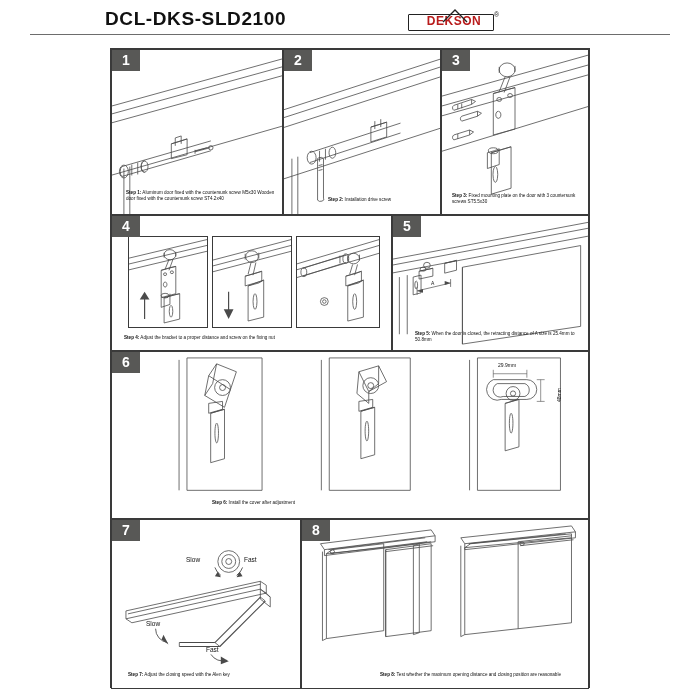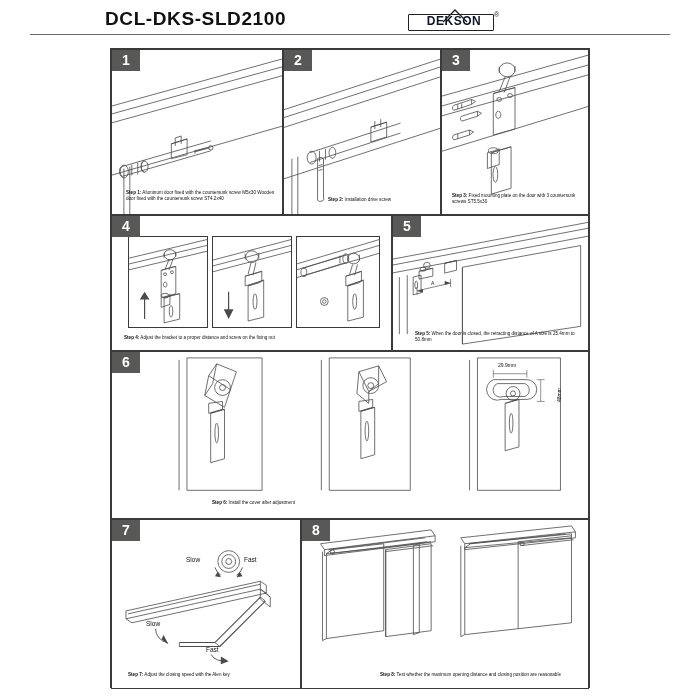"DEKSON" .logo-text { color: #0f172a -> #b91c1c }
